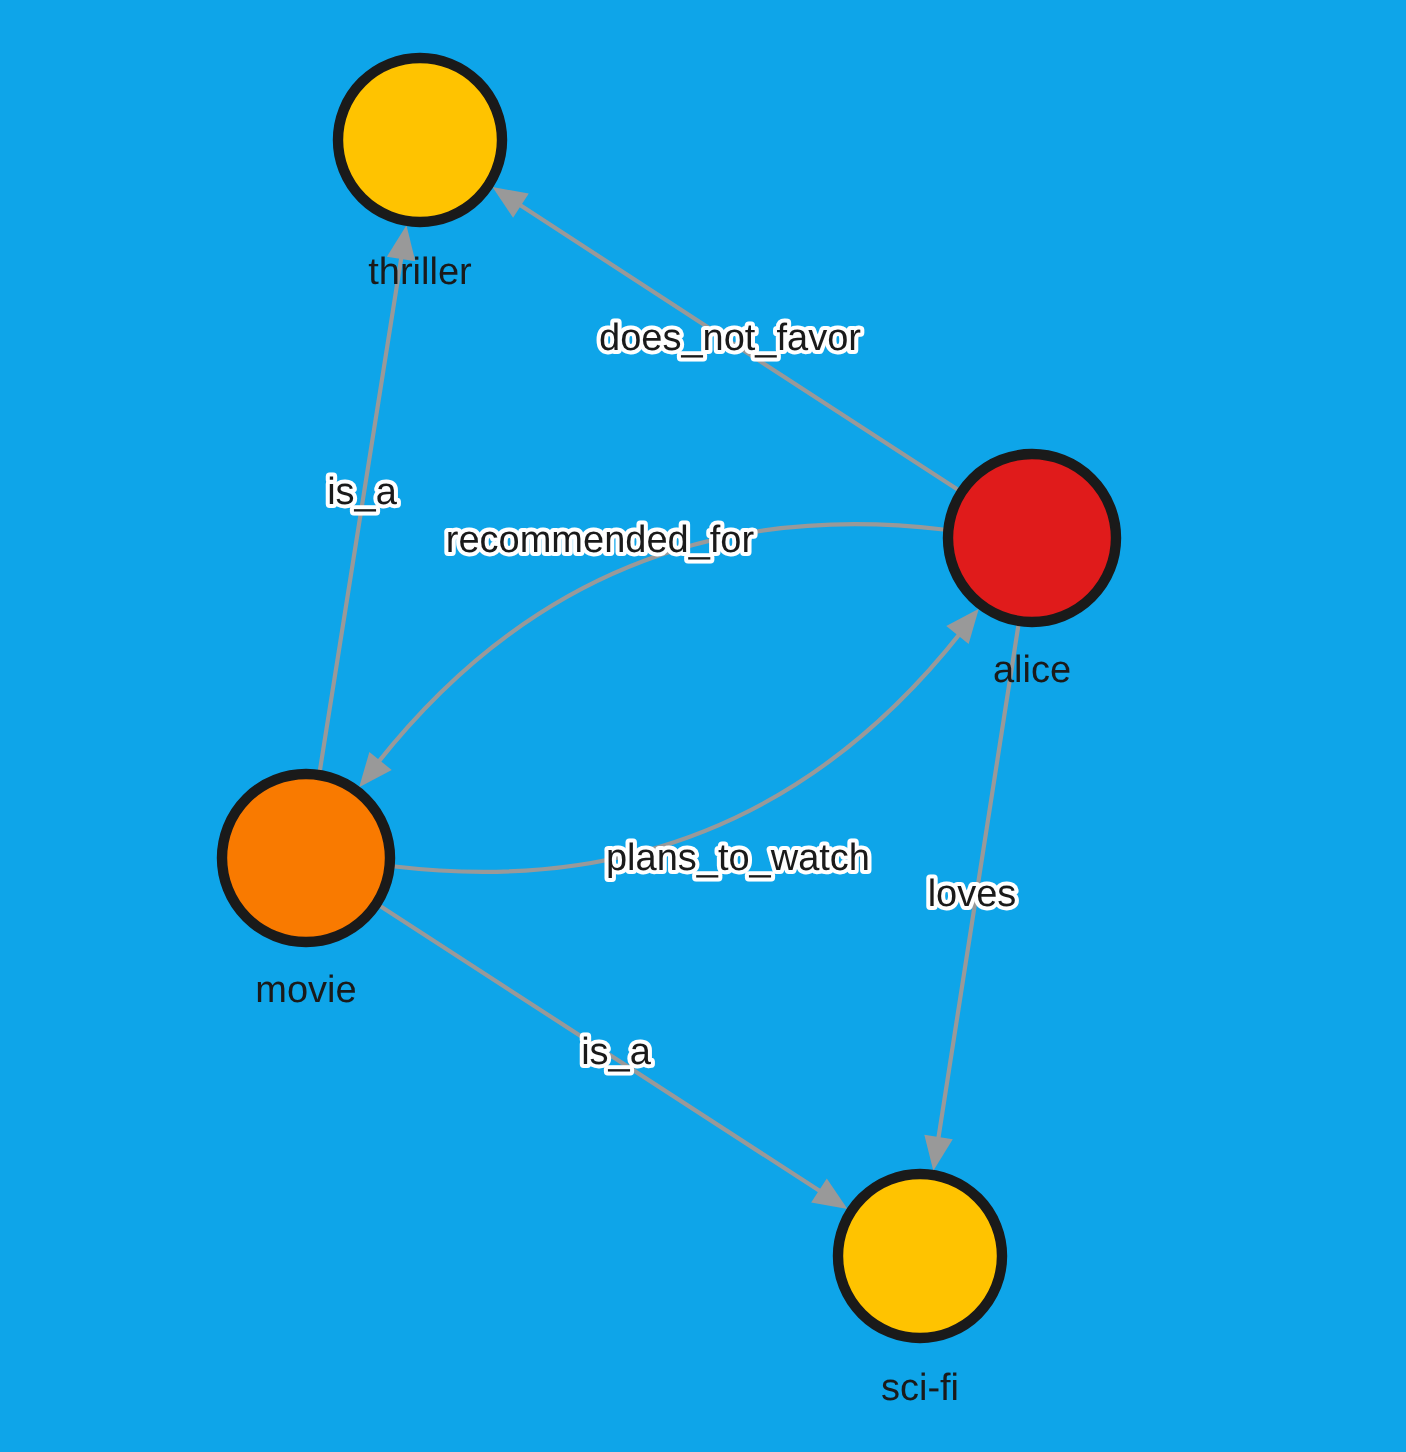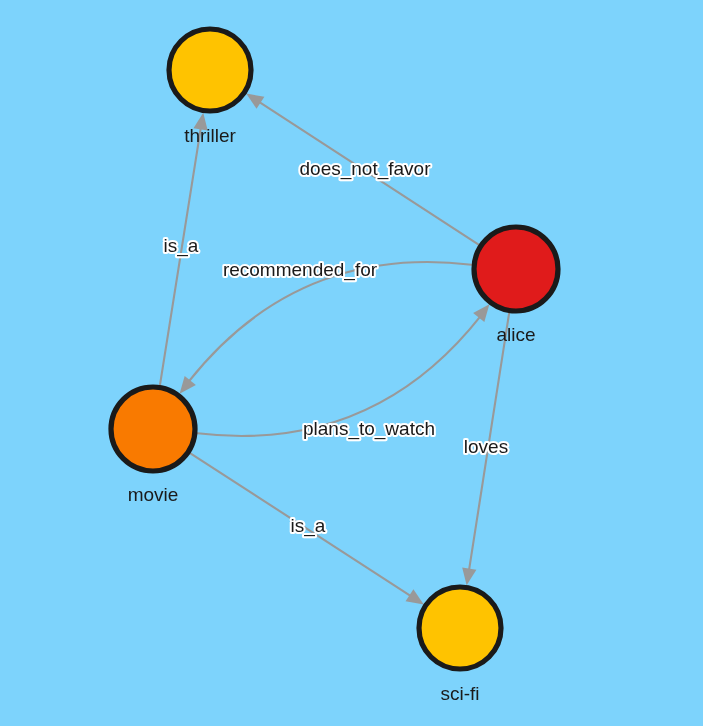"thriller" #graph-canvas { background: #7dd3fc -> #0ea5e9 }
